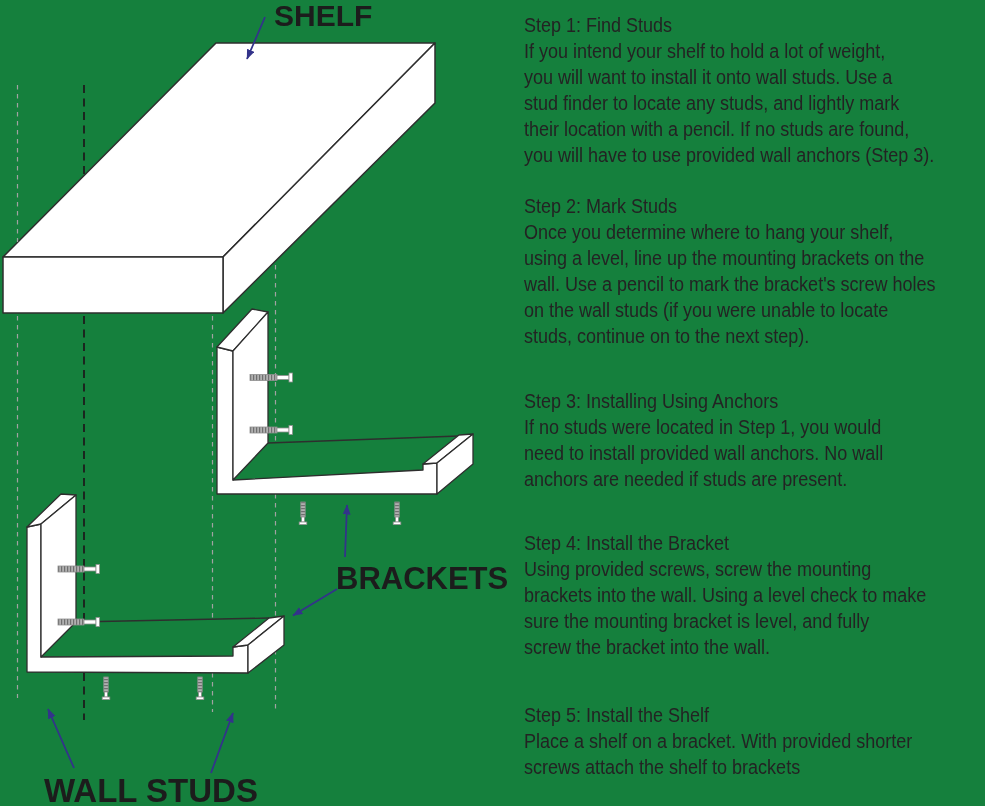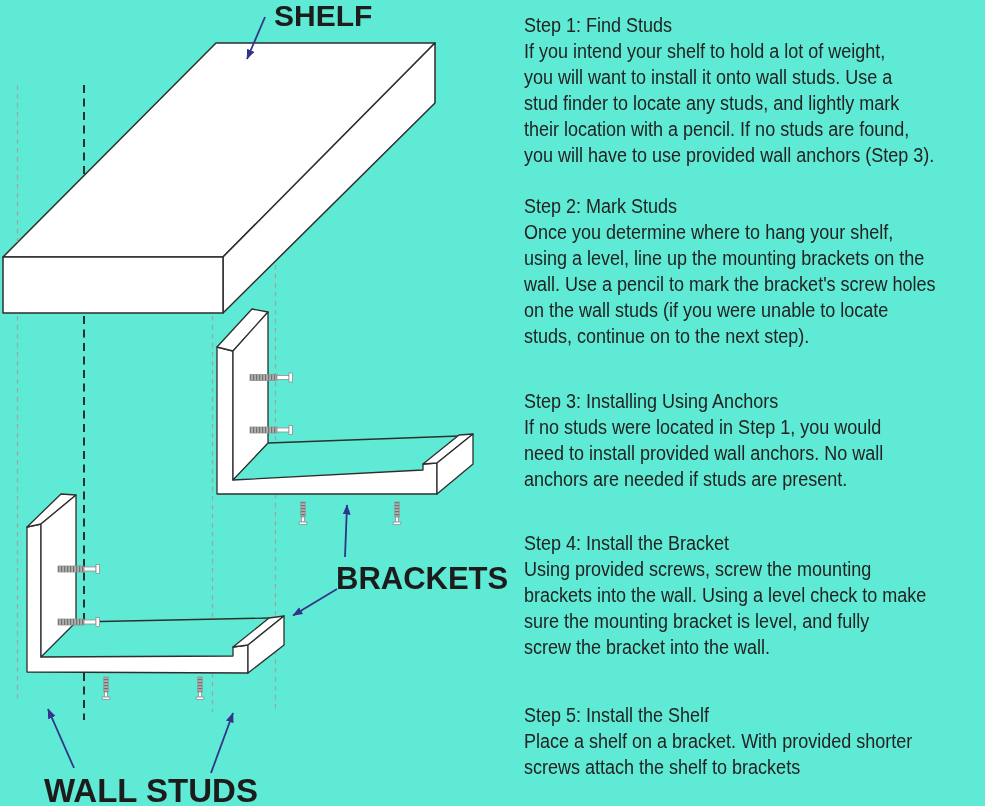"SHELF" #page { background: #5eead4 -> #15803d }
